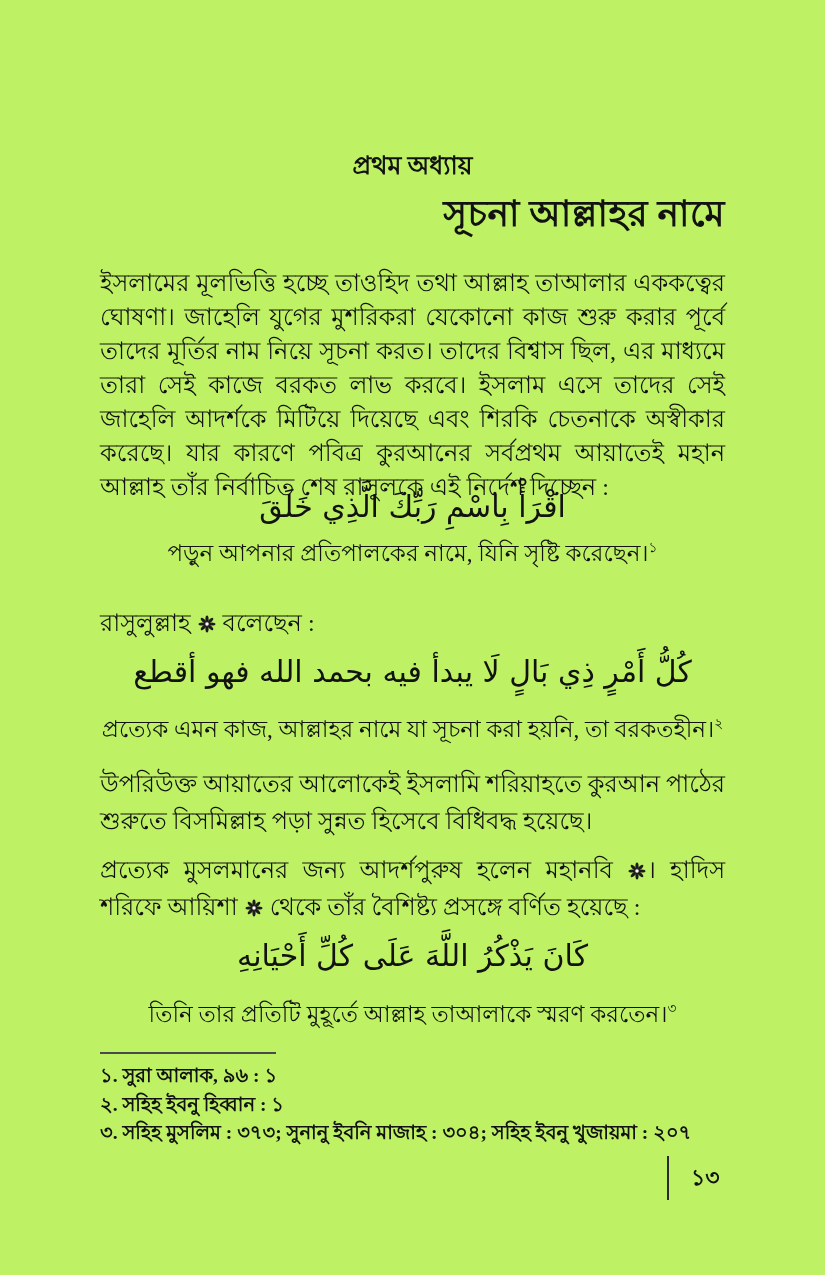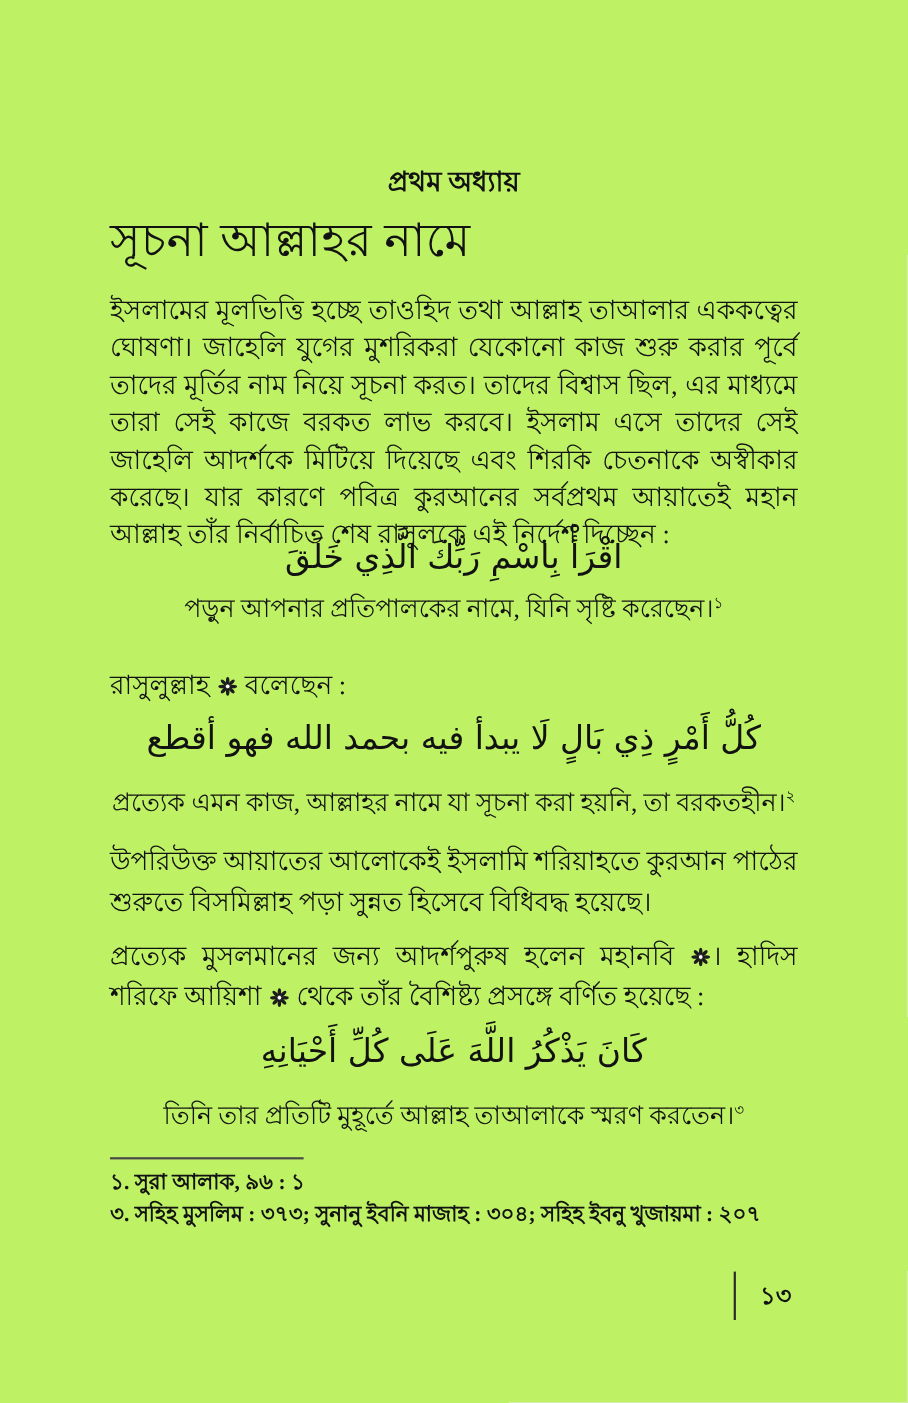"সূচনা আল্লাহর নামে" .page-title { font-size: 42px -> 36px; font-weight: 400 -> 700; text-align: left -> right }
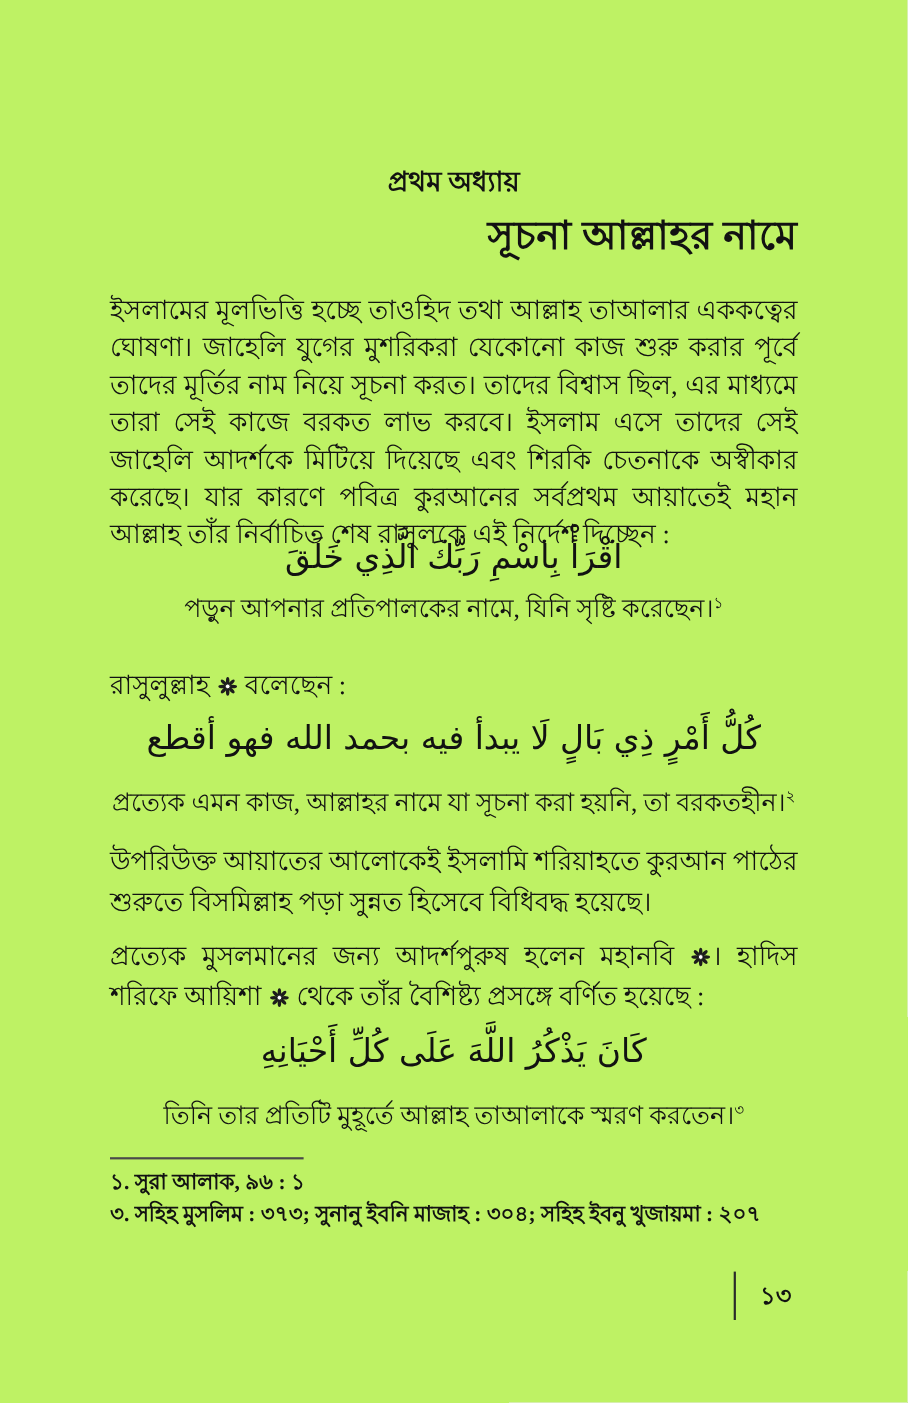"২. সহিহ ইবনু হিব্বান :" div.footnote-line { html: none -> <div>২. সহিহ ইবনু হিব্বান : ১</div> }
